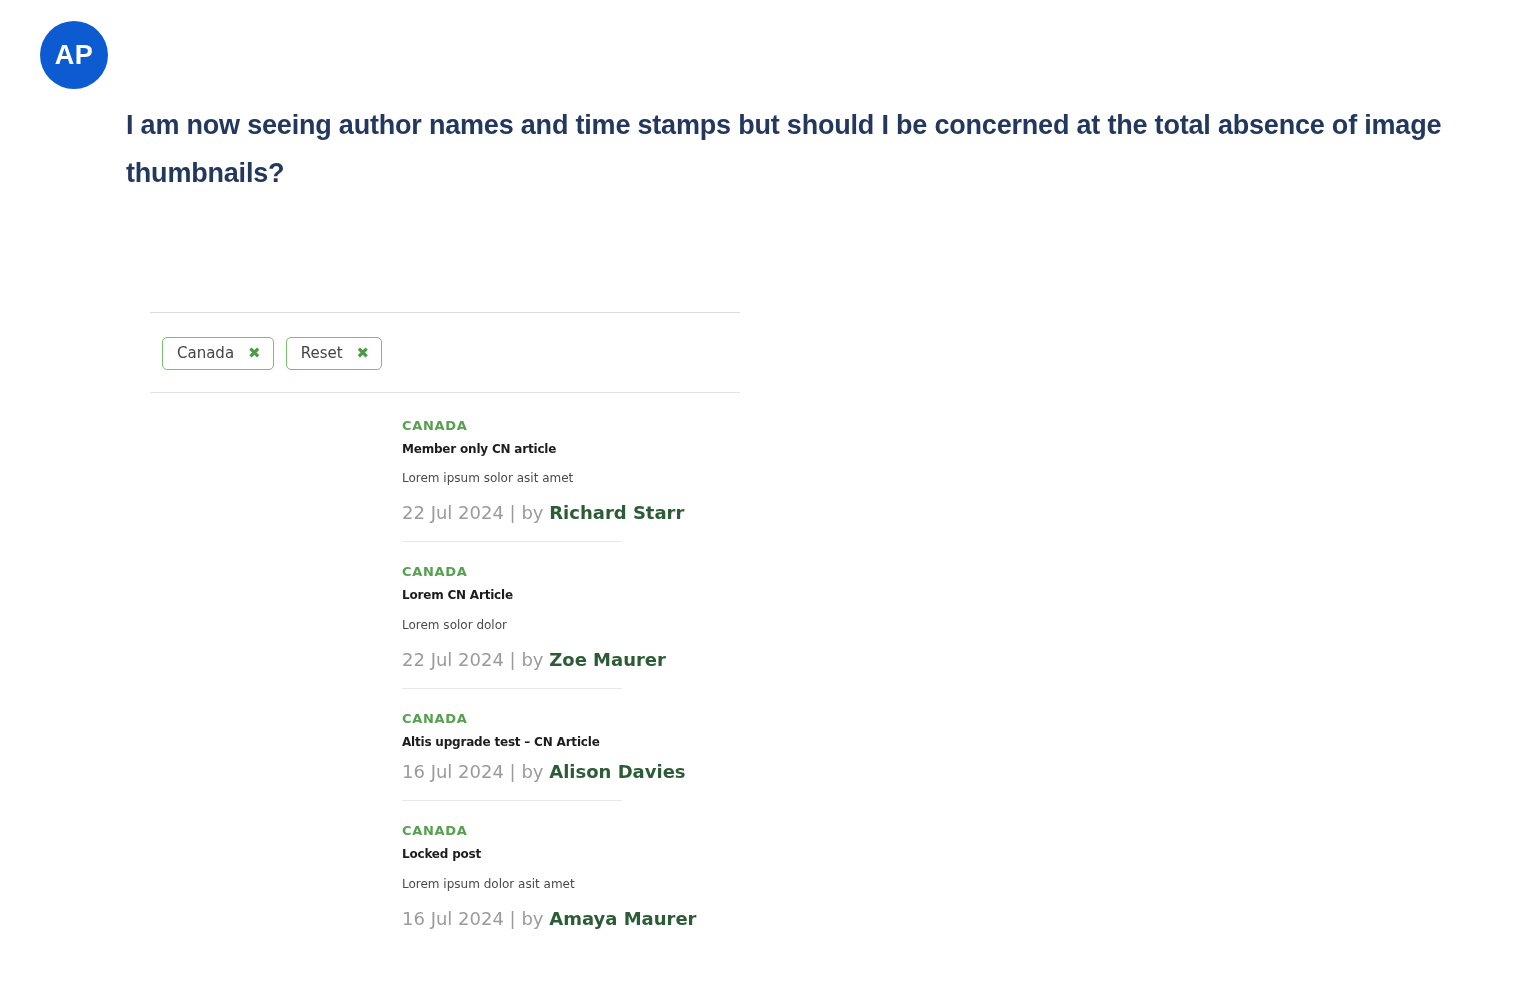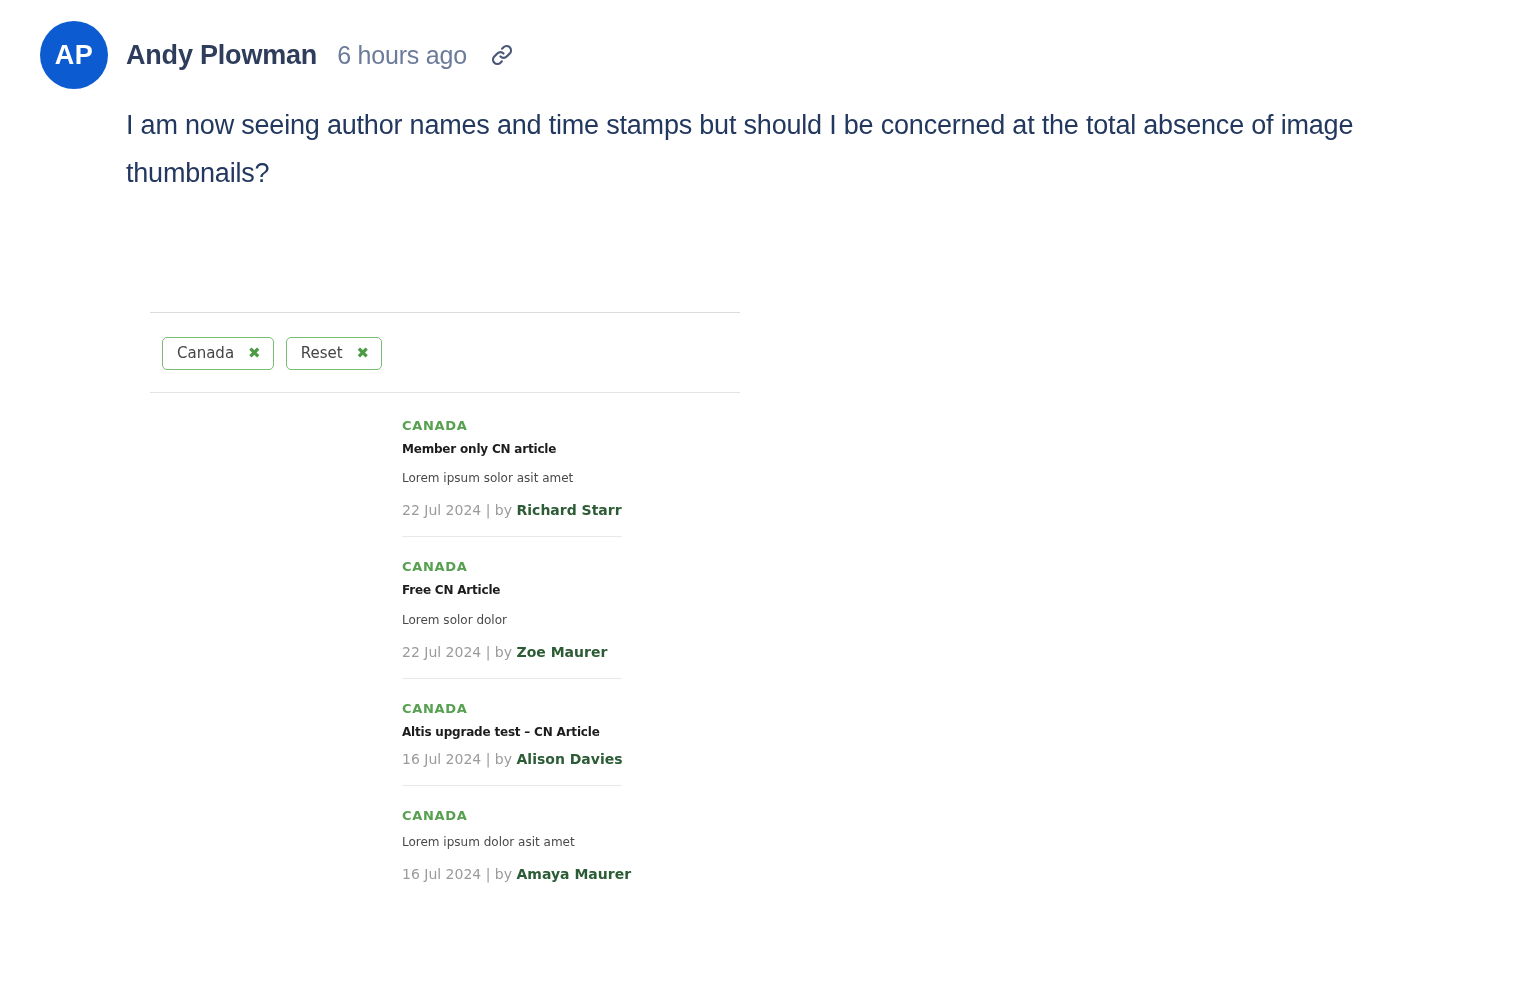"Andy Plowman" div.head-meta { html: <div> <span>Andy Plowman</span> <span>6 hours ago</span> <span> <svg> <path></path> <path></path> </svg> </span> </div> -> none }
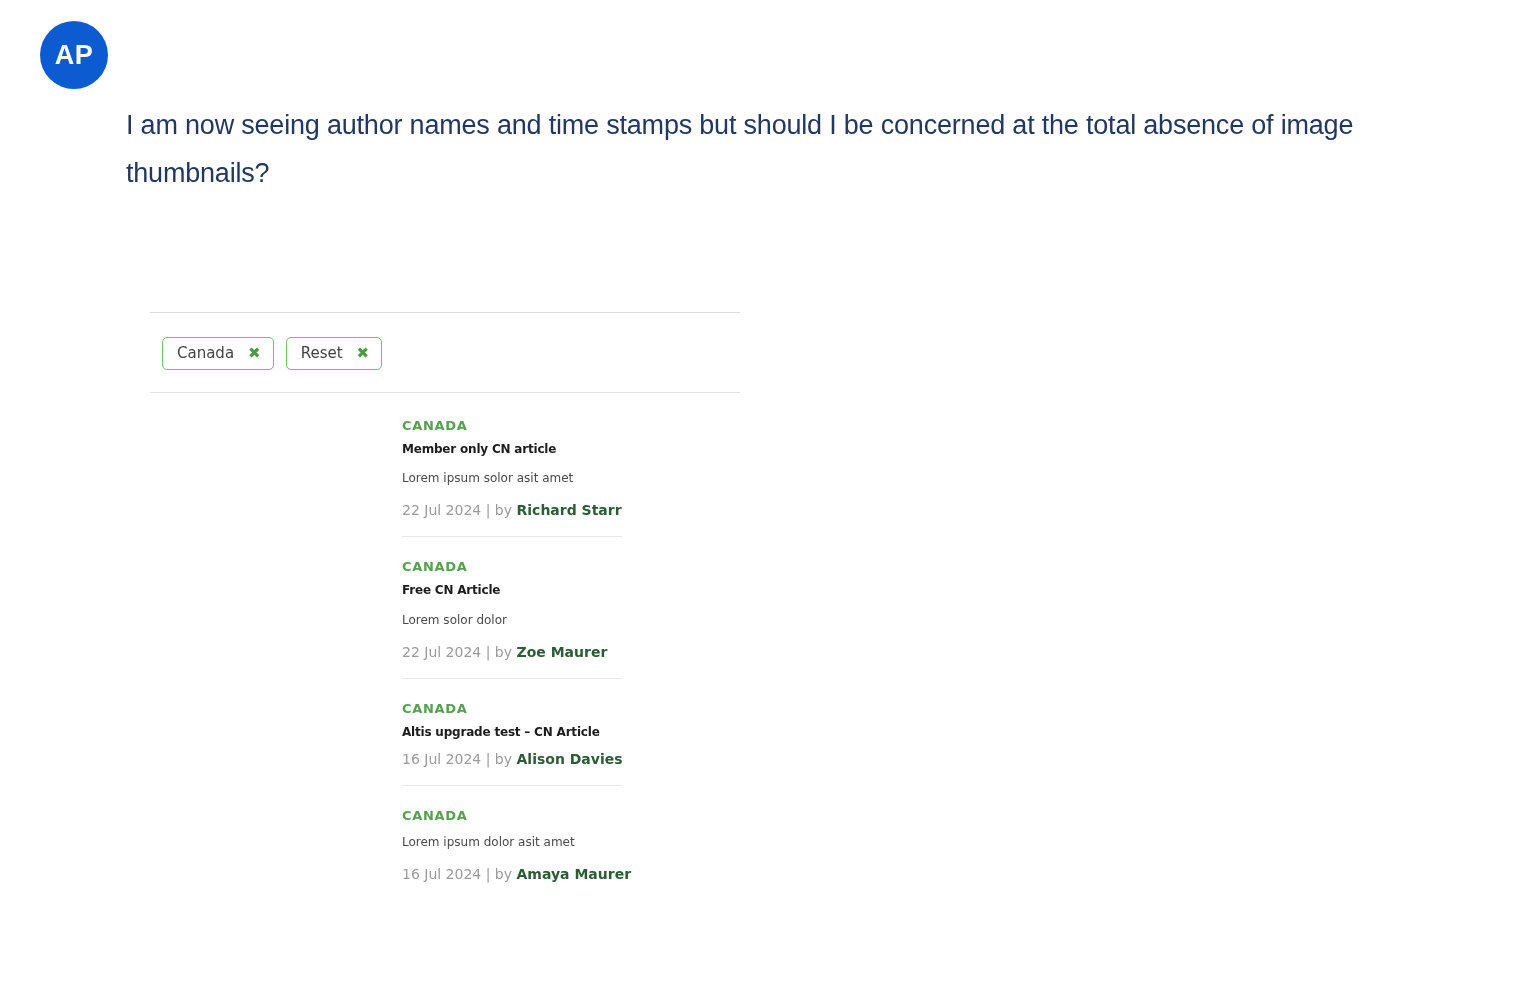"I am now seeing author" .comment-body { font-weight: 400 -> 700 }
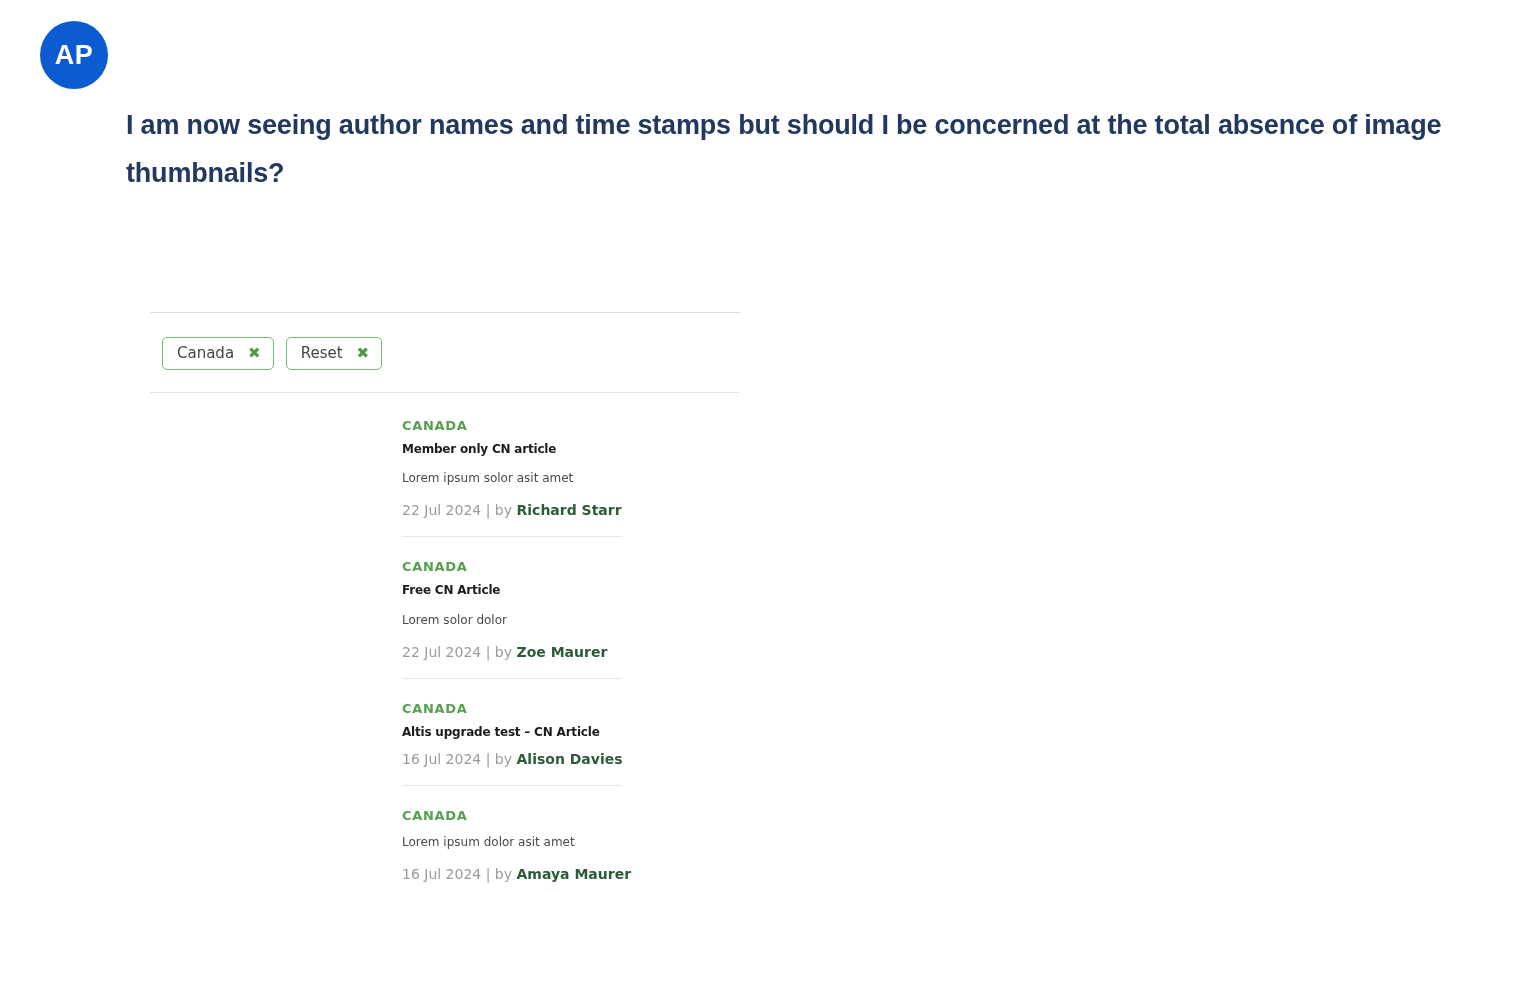"22 Jul 2024 | by" .art-meta { font-size: 14px -> 18px }
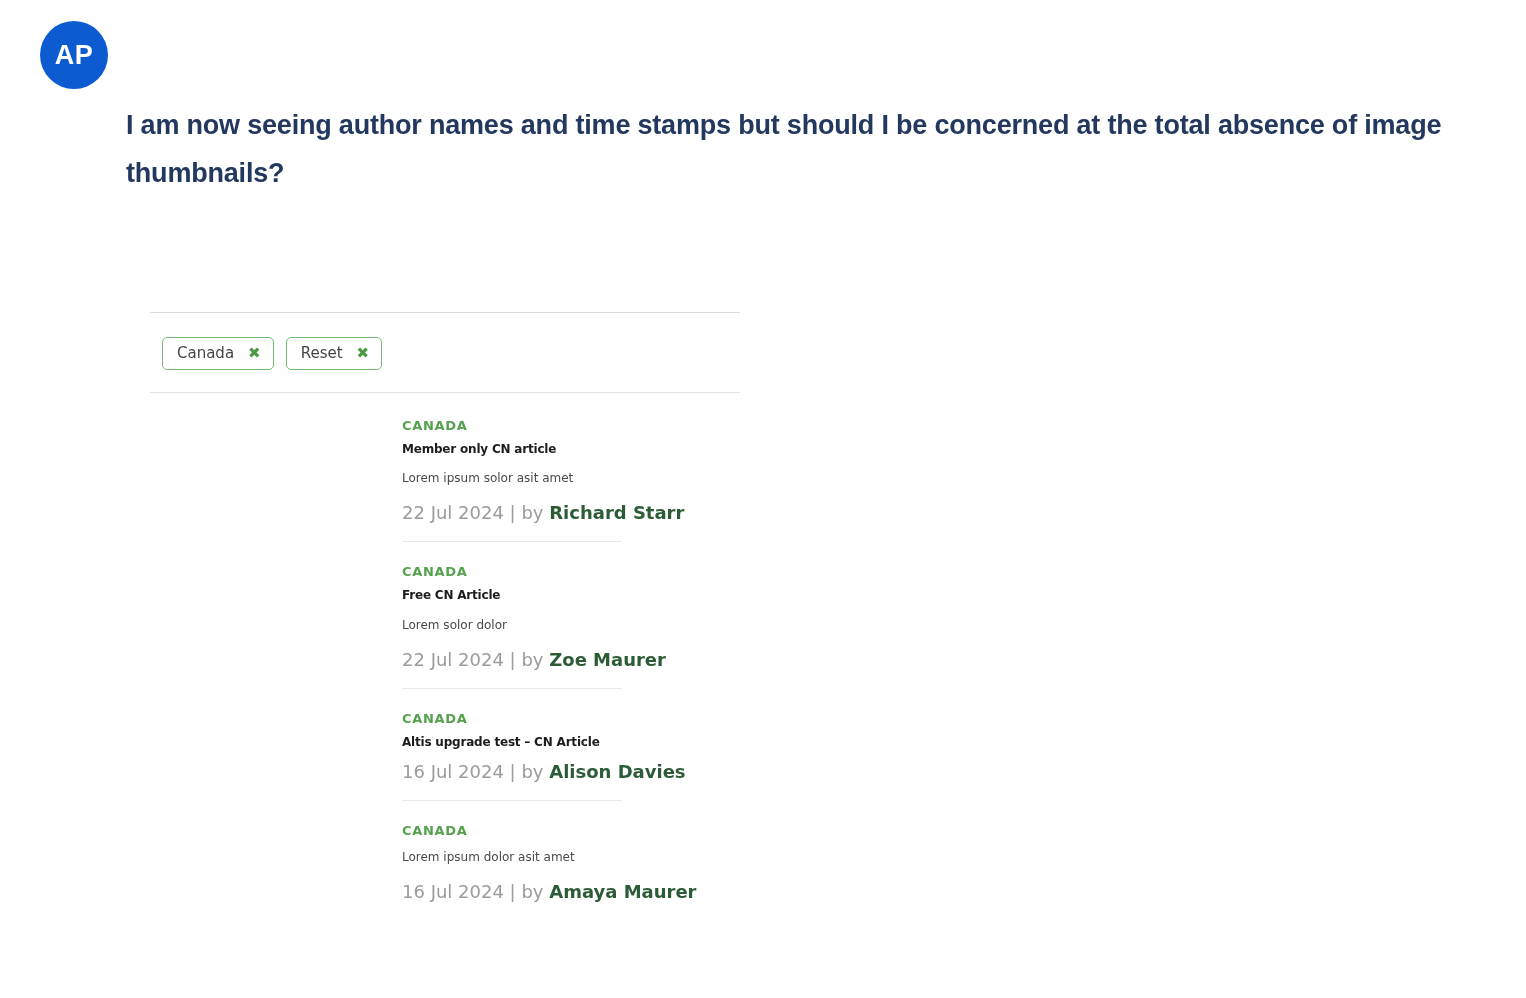"Free CN Article" div.art-title { text: Free -> Lorem }
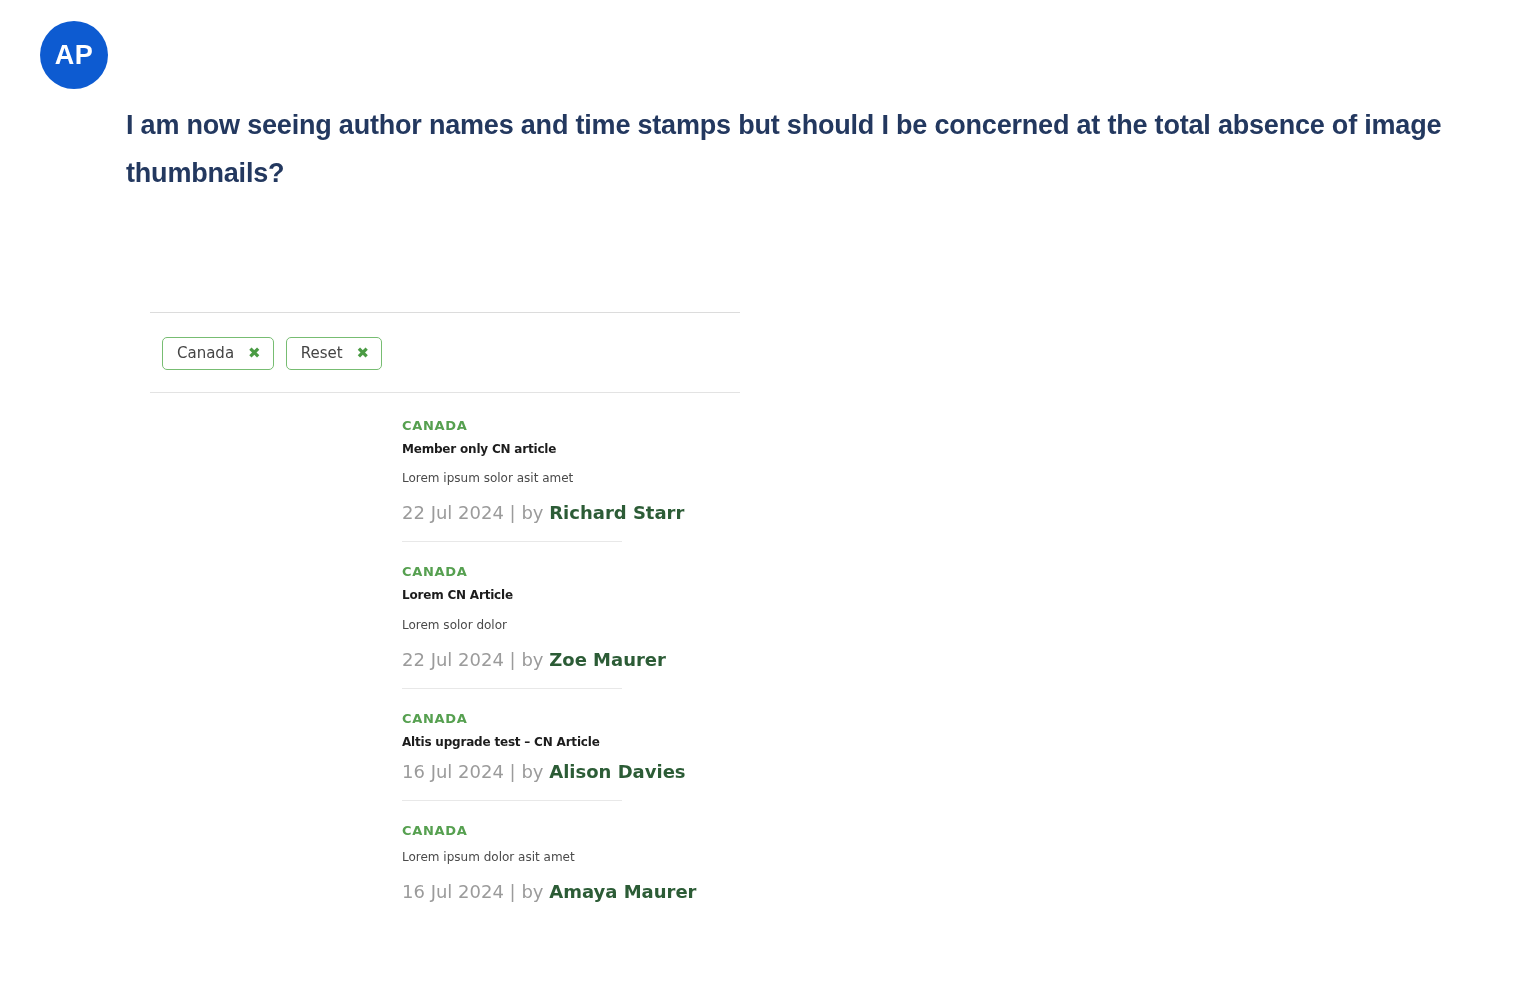"Locked post" div.art-title { html: none -> <div>Locked post</div> }
